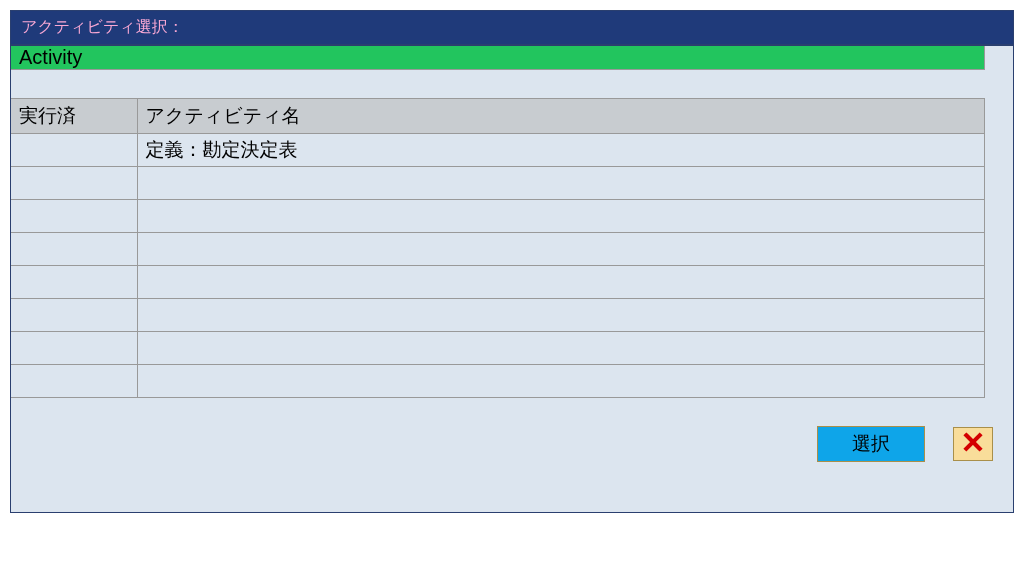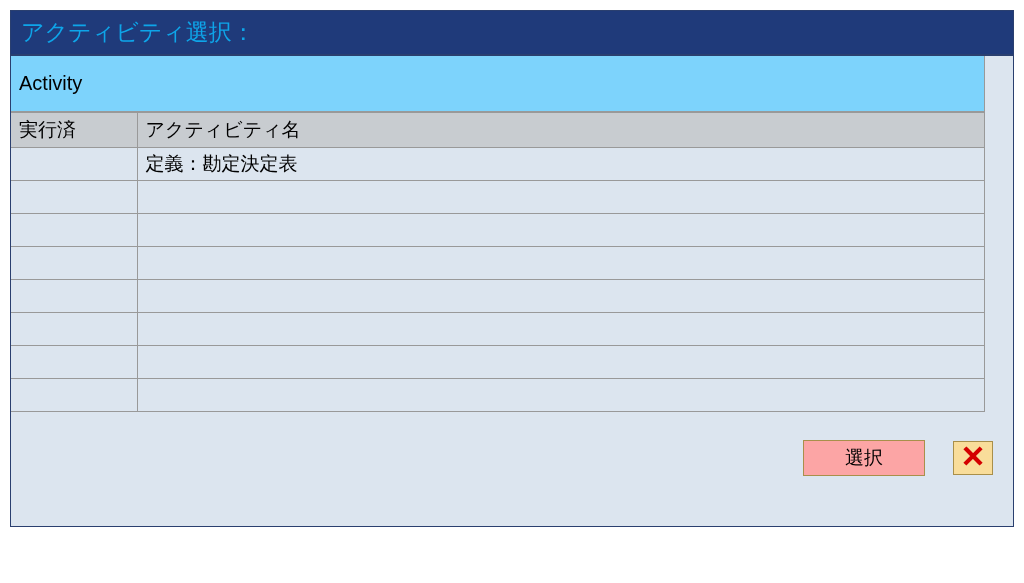"アクティビティ選択：" .title-bar { color: #0ea5e9 -> #f9a8d4; font-size: 23px -> 16px }
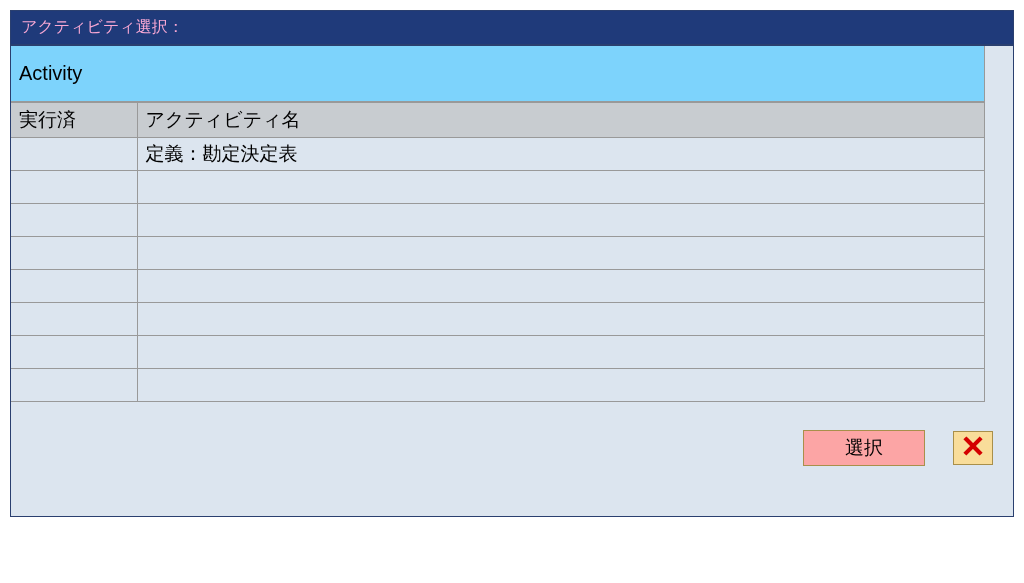"Activity" .subtitle { background: #7dd3fc -> #22c55e; padding: 16px 8px -> 0 8px }
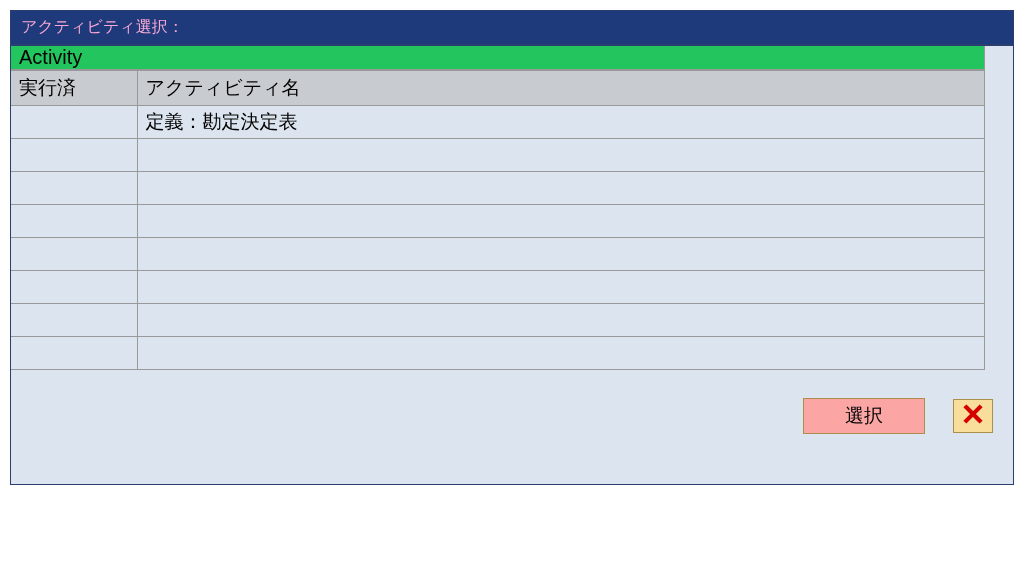"実行済" table { margin-top: none -> 28px }
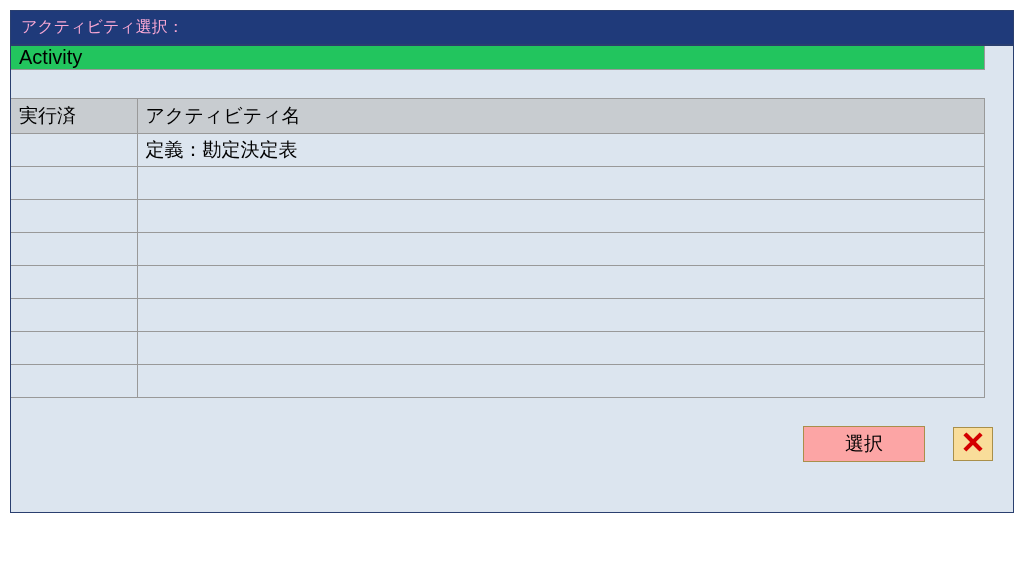"選択" .btn-select { background: #fca5a5 -> #0ea5e9; width: 122px -> 108px }
